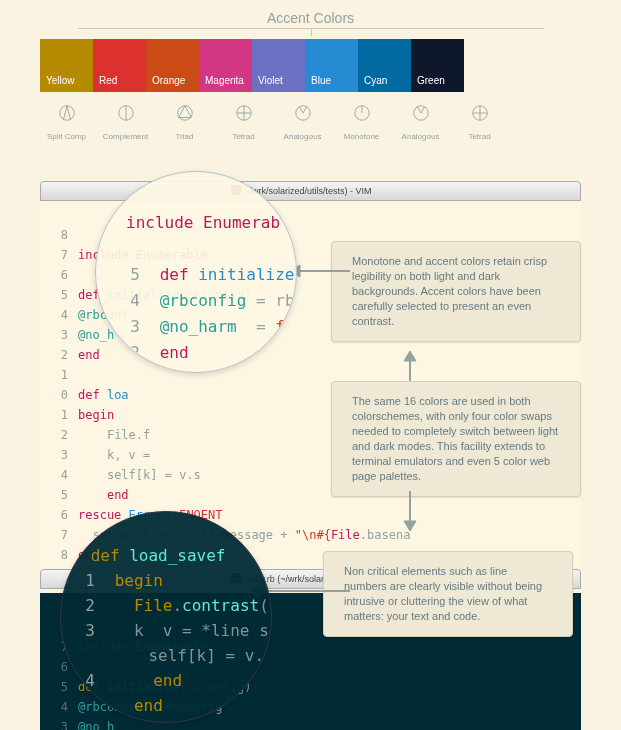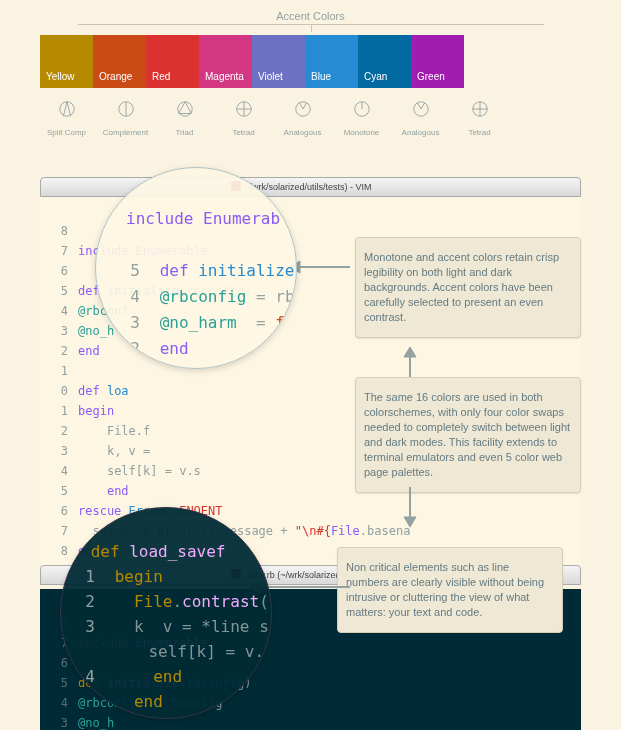"Accent Colors" .accent-title { font-size: 11px -> 14px }
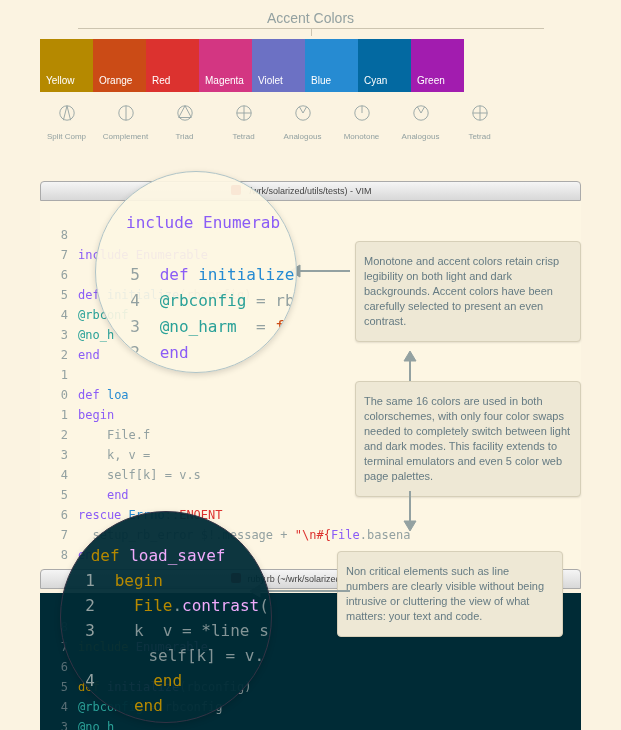"Orange" div.swatch { order: before "Red" -> after "Red" }
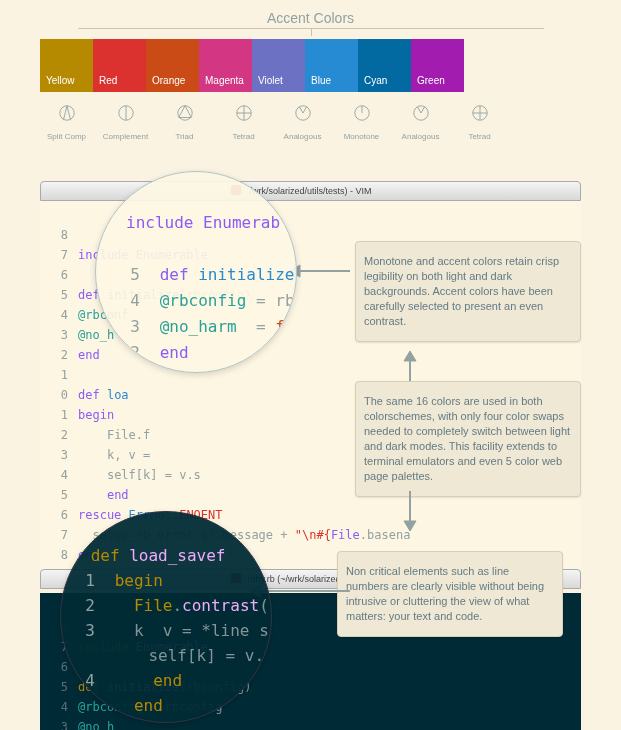"Green" div.swatch { background: #a21caf -> #0f172a }
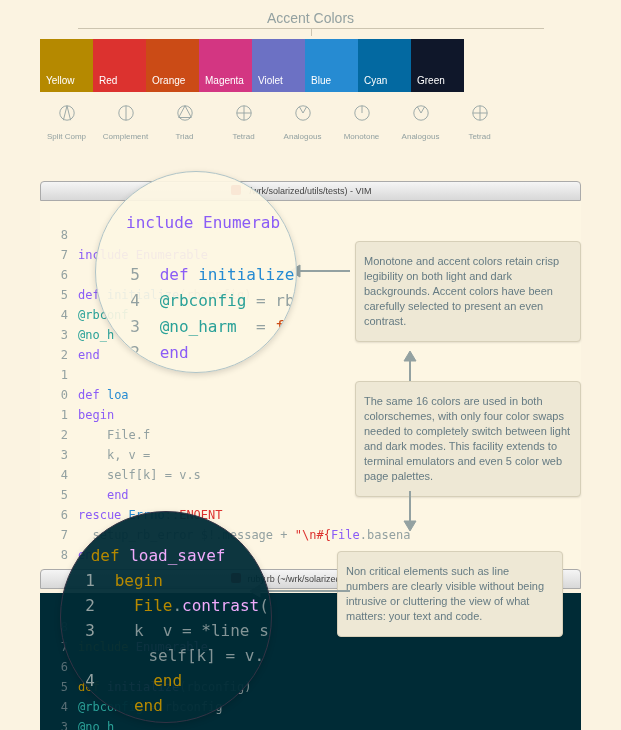"include Enumerab" .kw-l { color: #8b5cf6 -> #be185d }
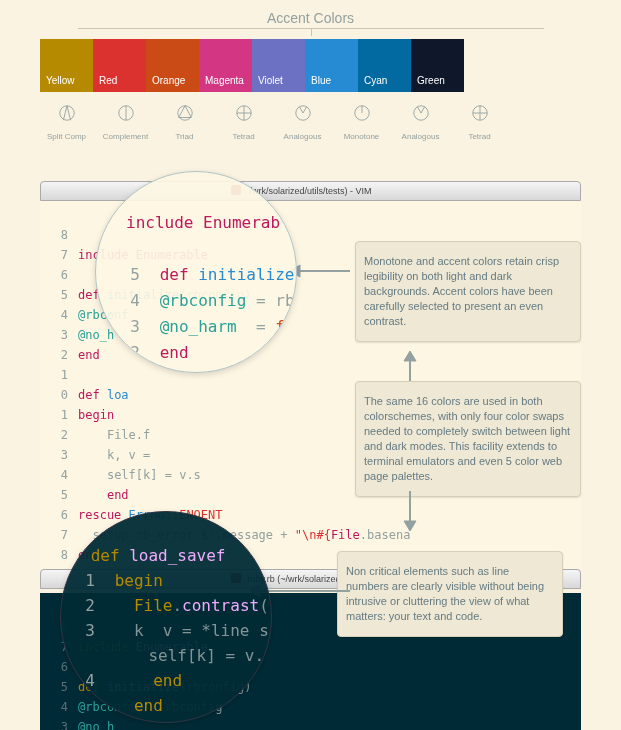"Monotone and accent colors retain" .callout { padding: 12px 8px -> 12px 20px }
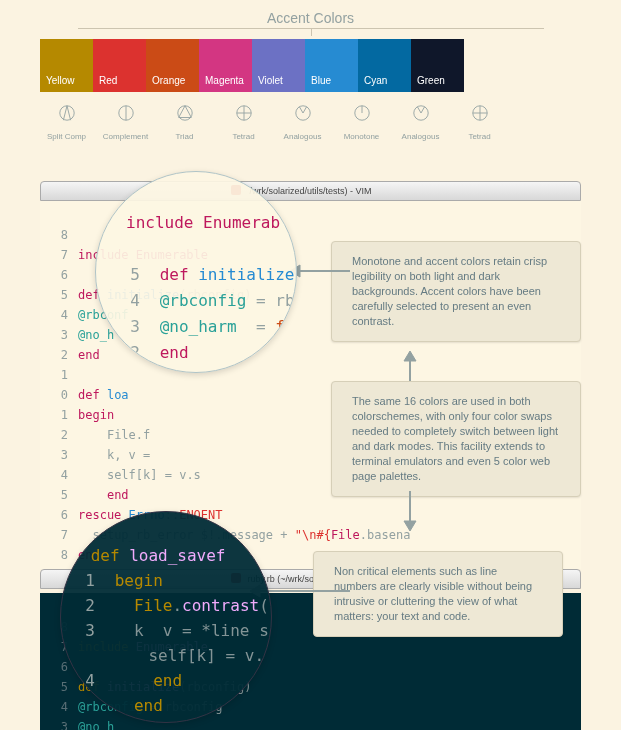"load_savef" .fn-d { color: #f0abfc -> #5eead4 }
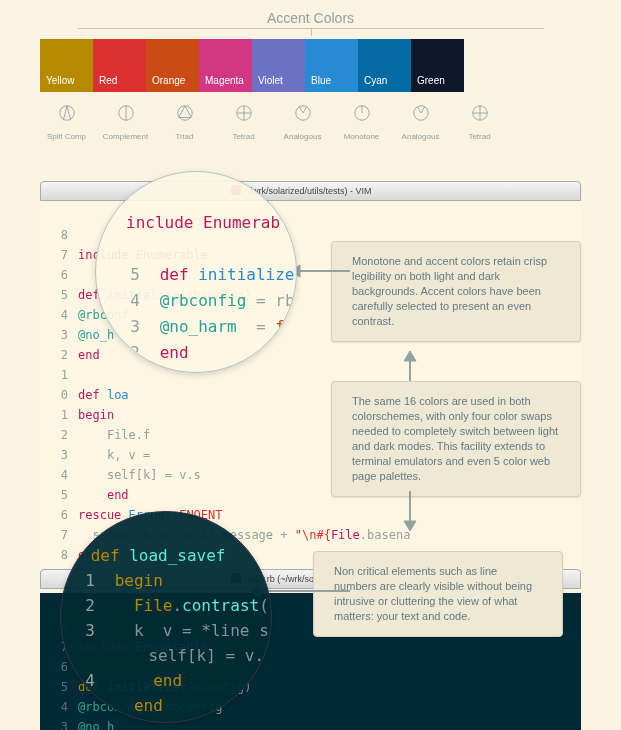"Non critical elements such as" div.callout { right: 18px -> 8px }
